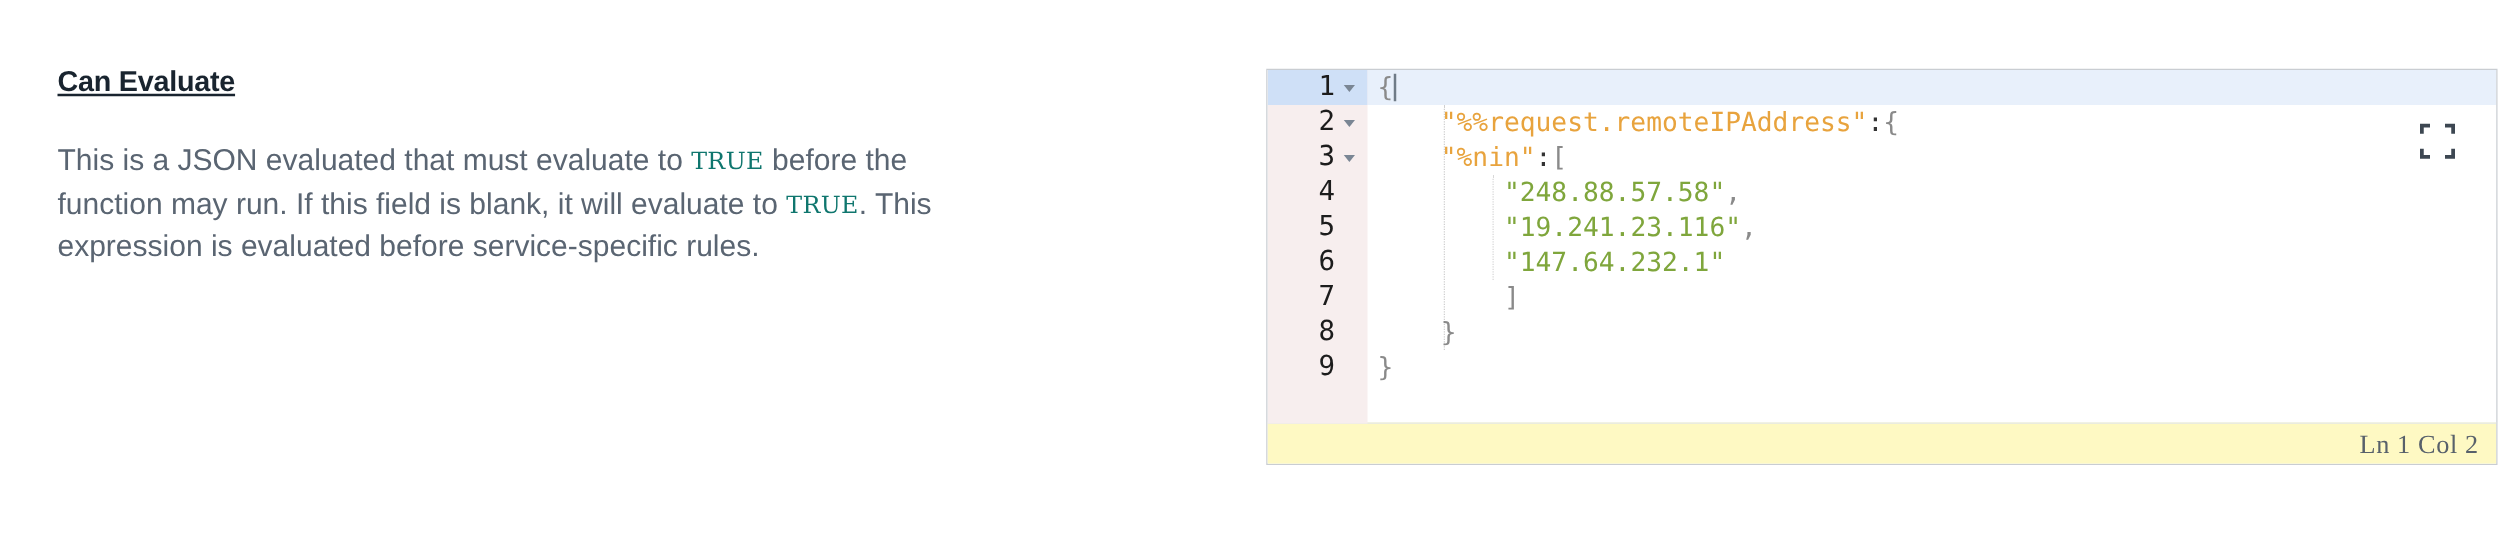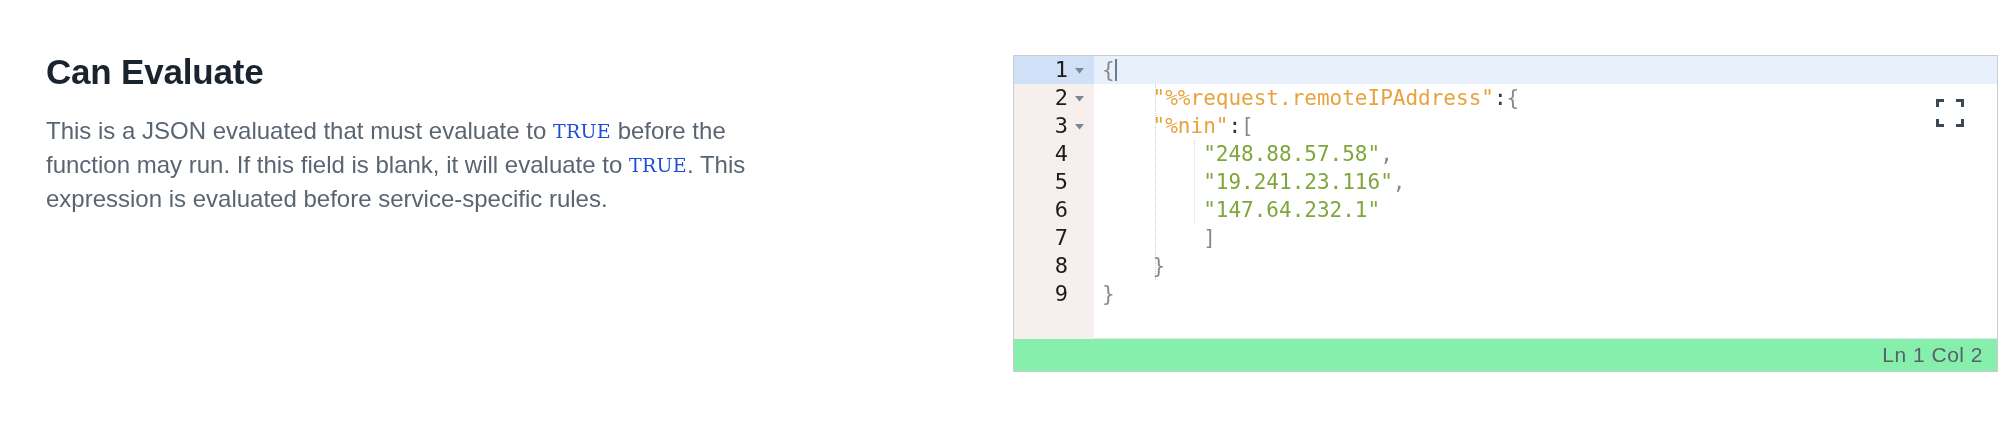"Can Evaluate" .page-title { font-size: 35px -> 23px; margin: 0 0 22px 0 -> 0 0 34px 0; text-decoration: none -> underline }
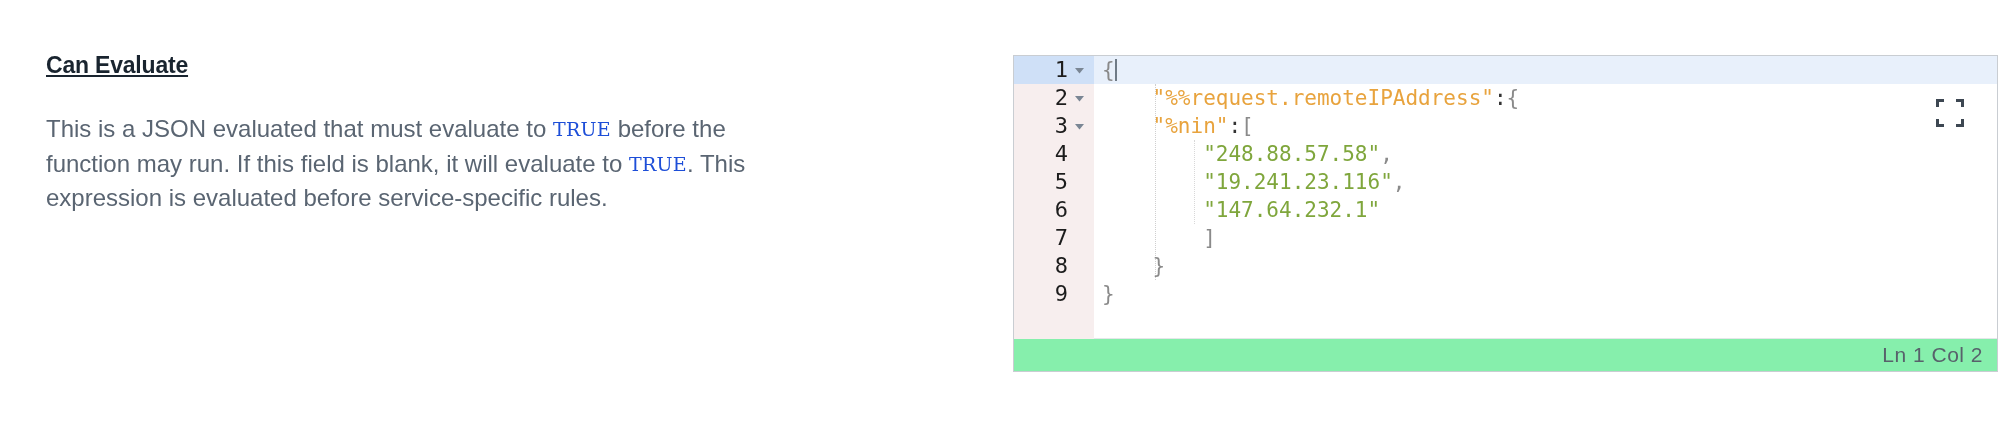"TRUE" .mono-inline { color: #1d4ed8 -> #0f766e }
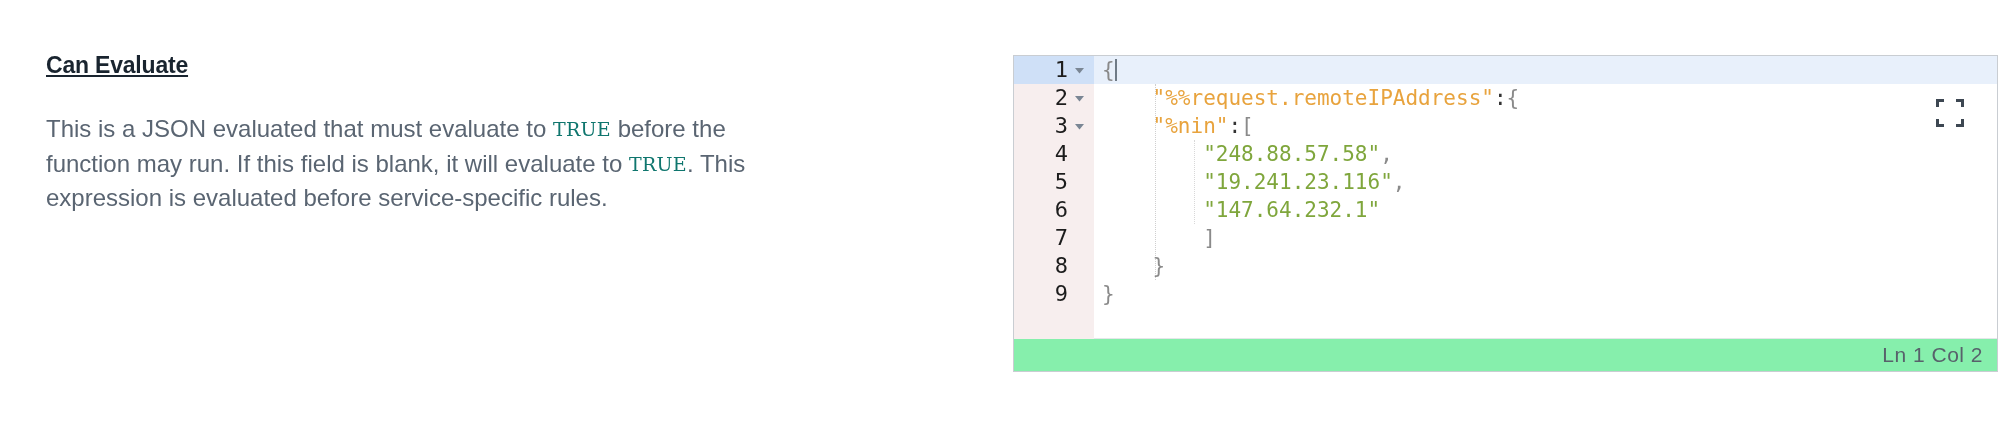"Ln 1 Col 2" .status-bar { background: #86efac -> #fef9c3; font-family: Liberation Sans, sans-serif -> Liberation Serif, serif }
